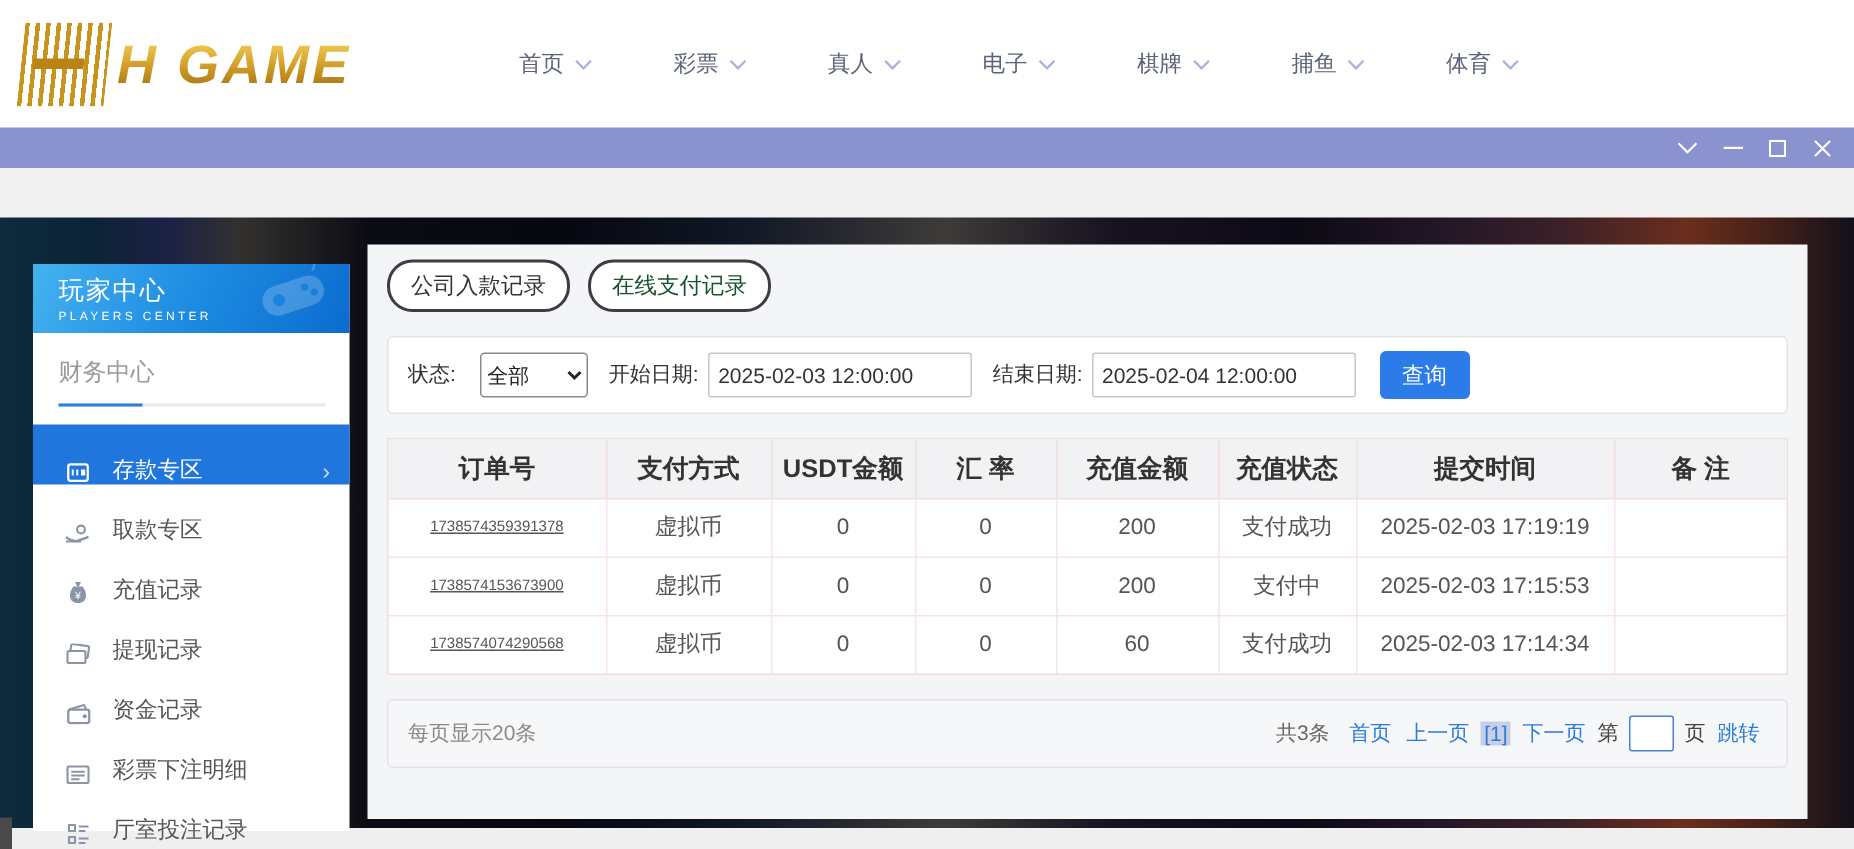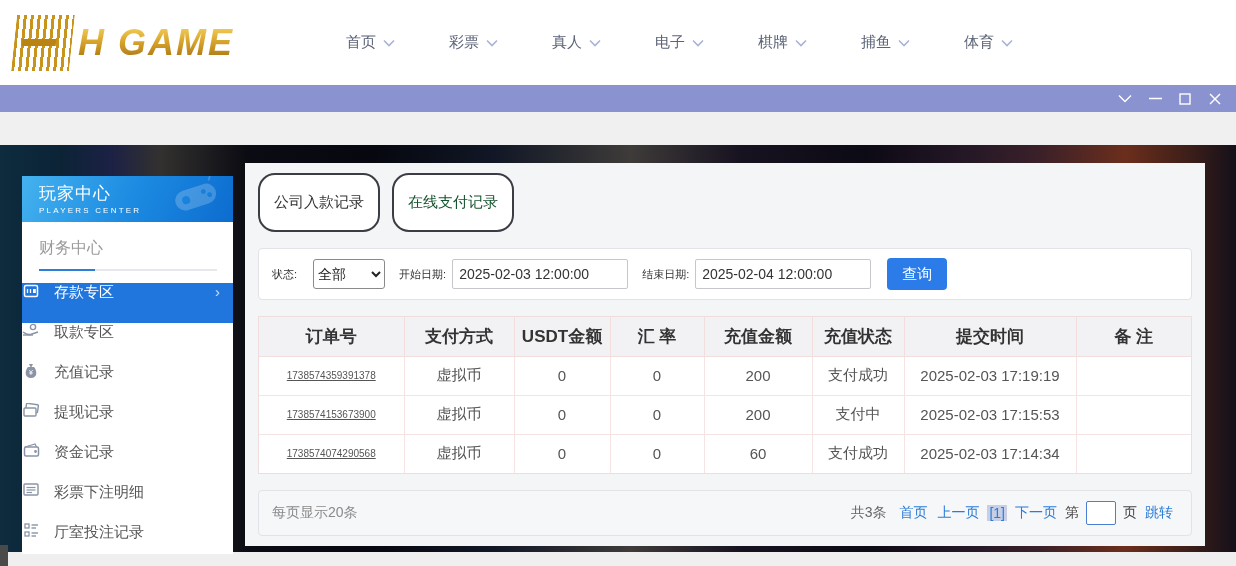"公司入款记录" .tab-pill { padding: 18px 14px -> 6px 14px }
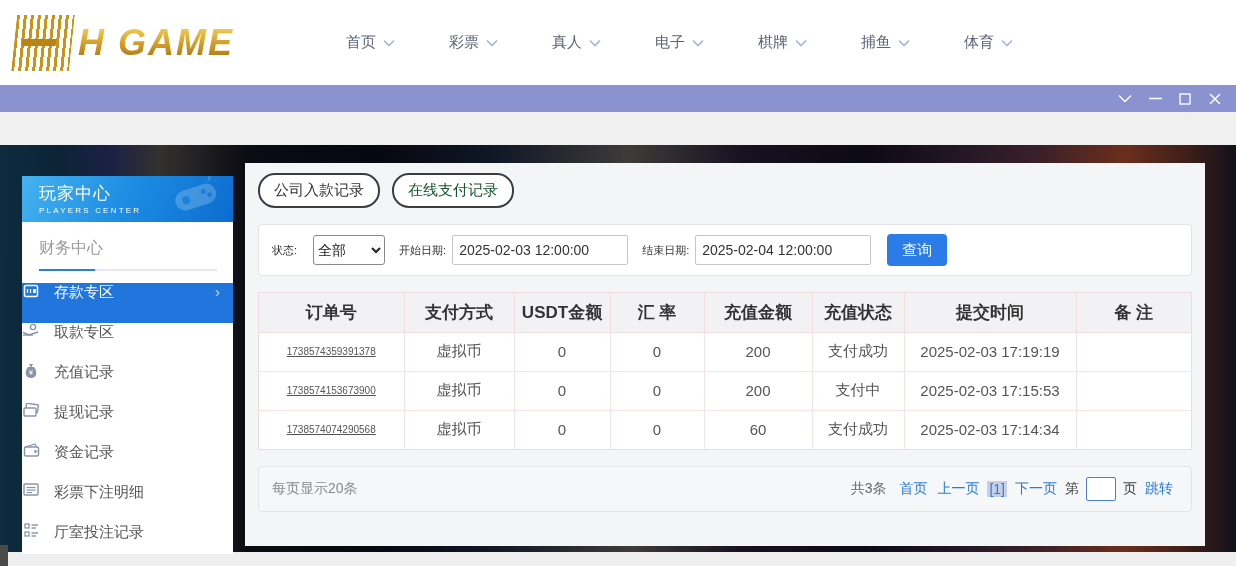"状态:" .filter-box label { font-size: 11px -> 14px }
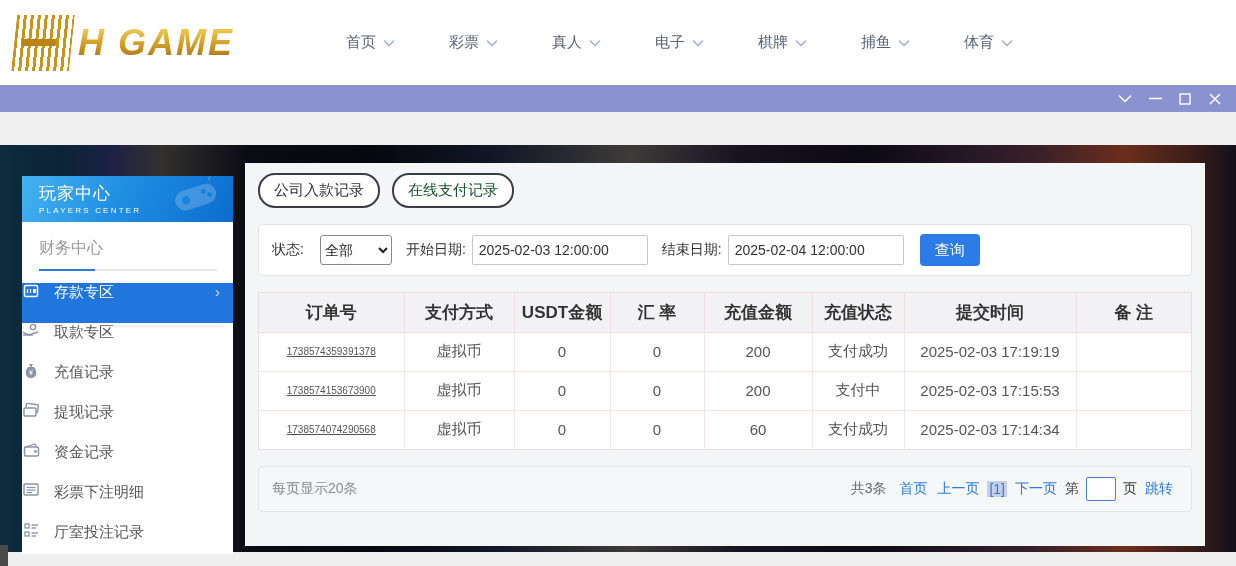"存款专区" .side-item { align-items: flex-start -> flex-end; padding-left: none -> 21px }
